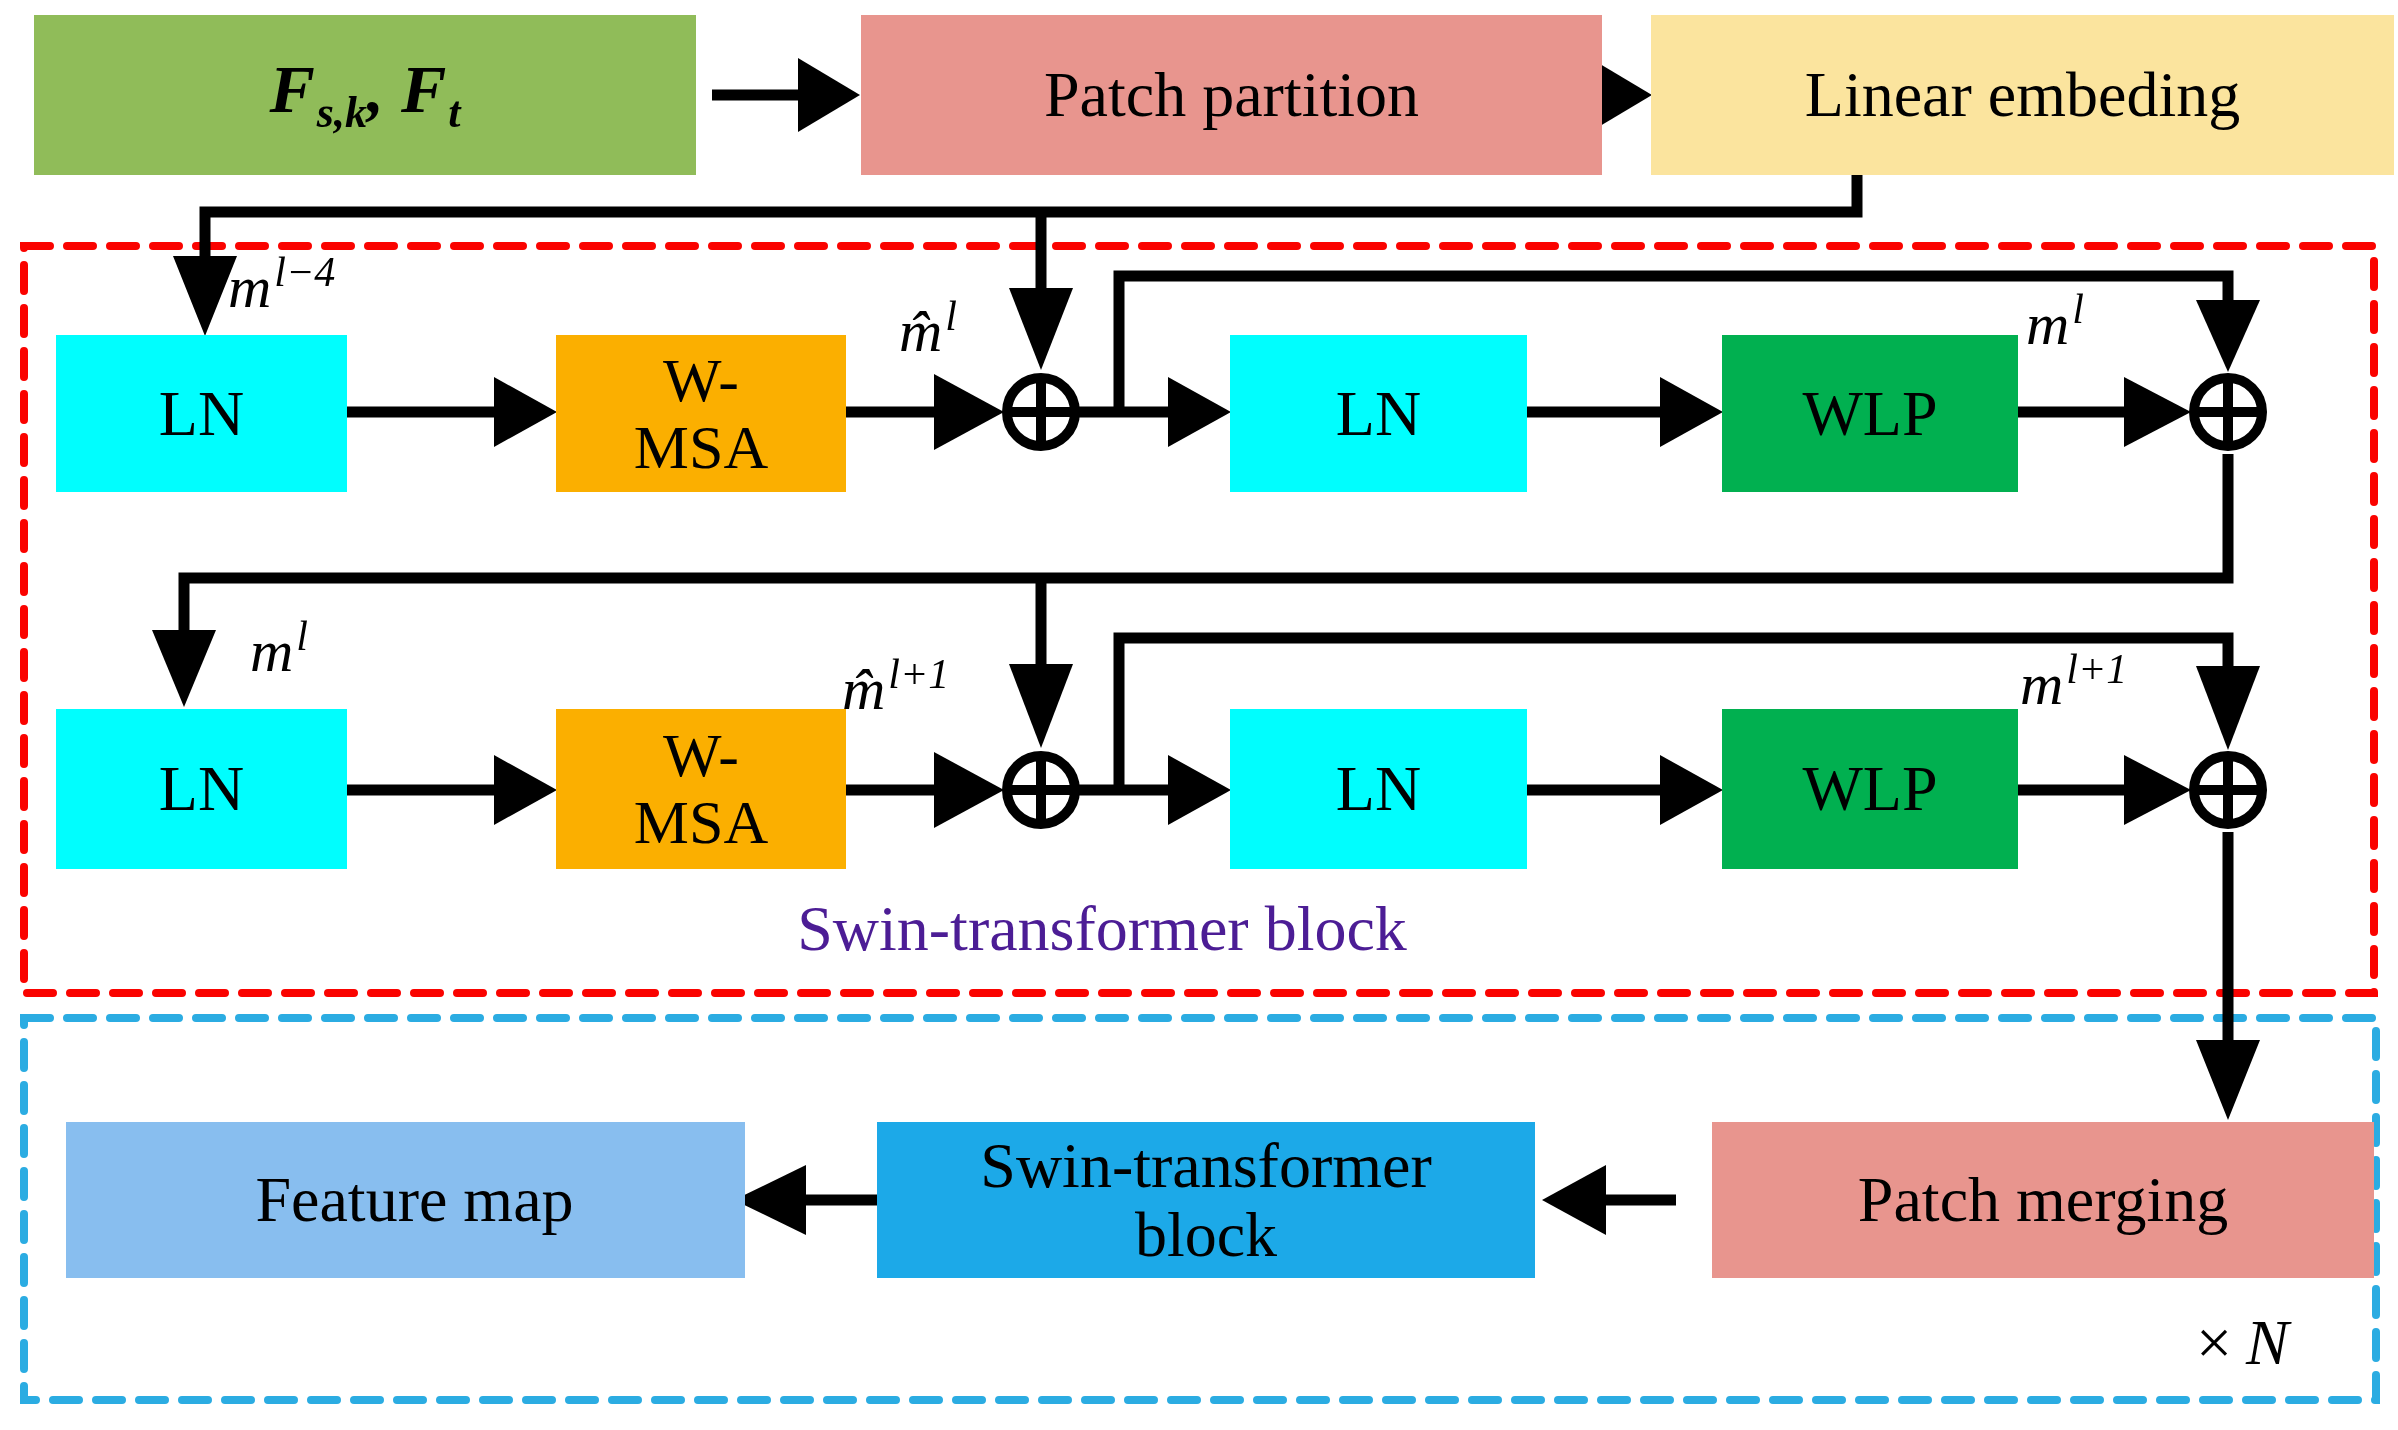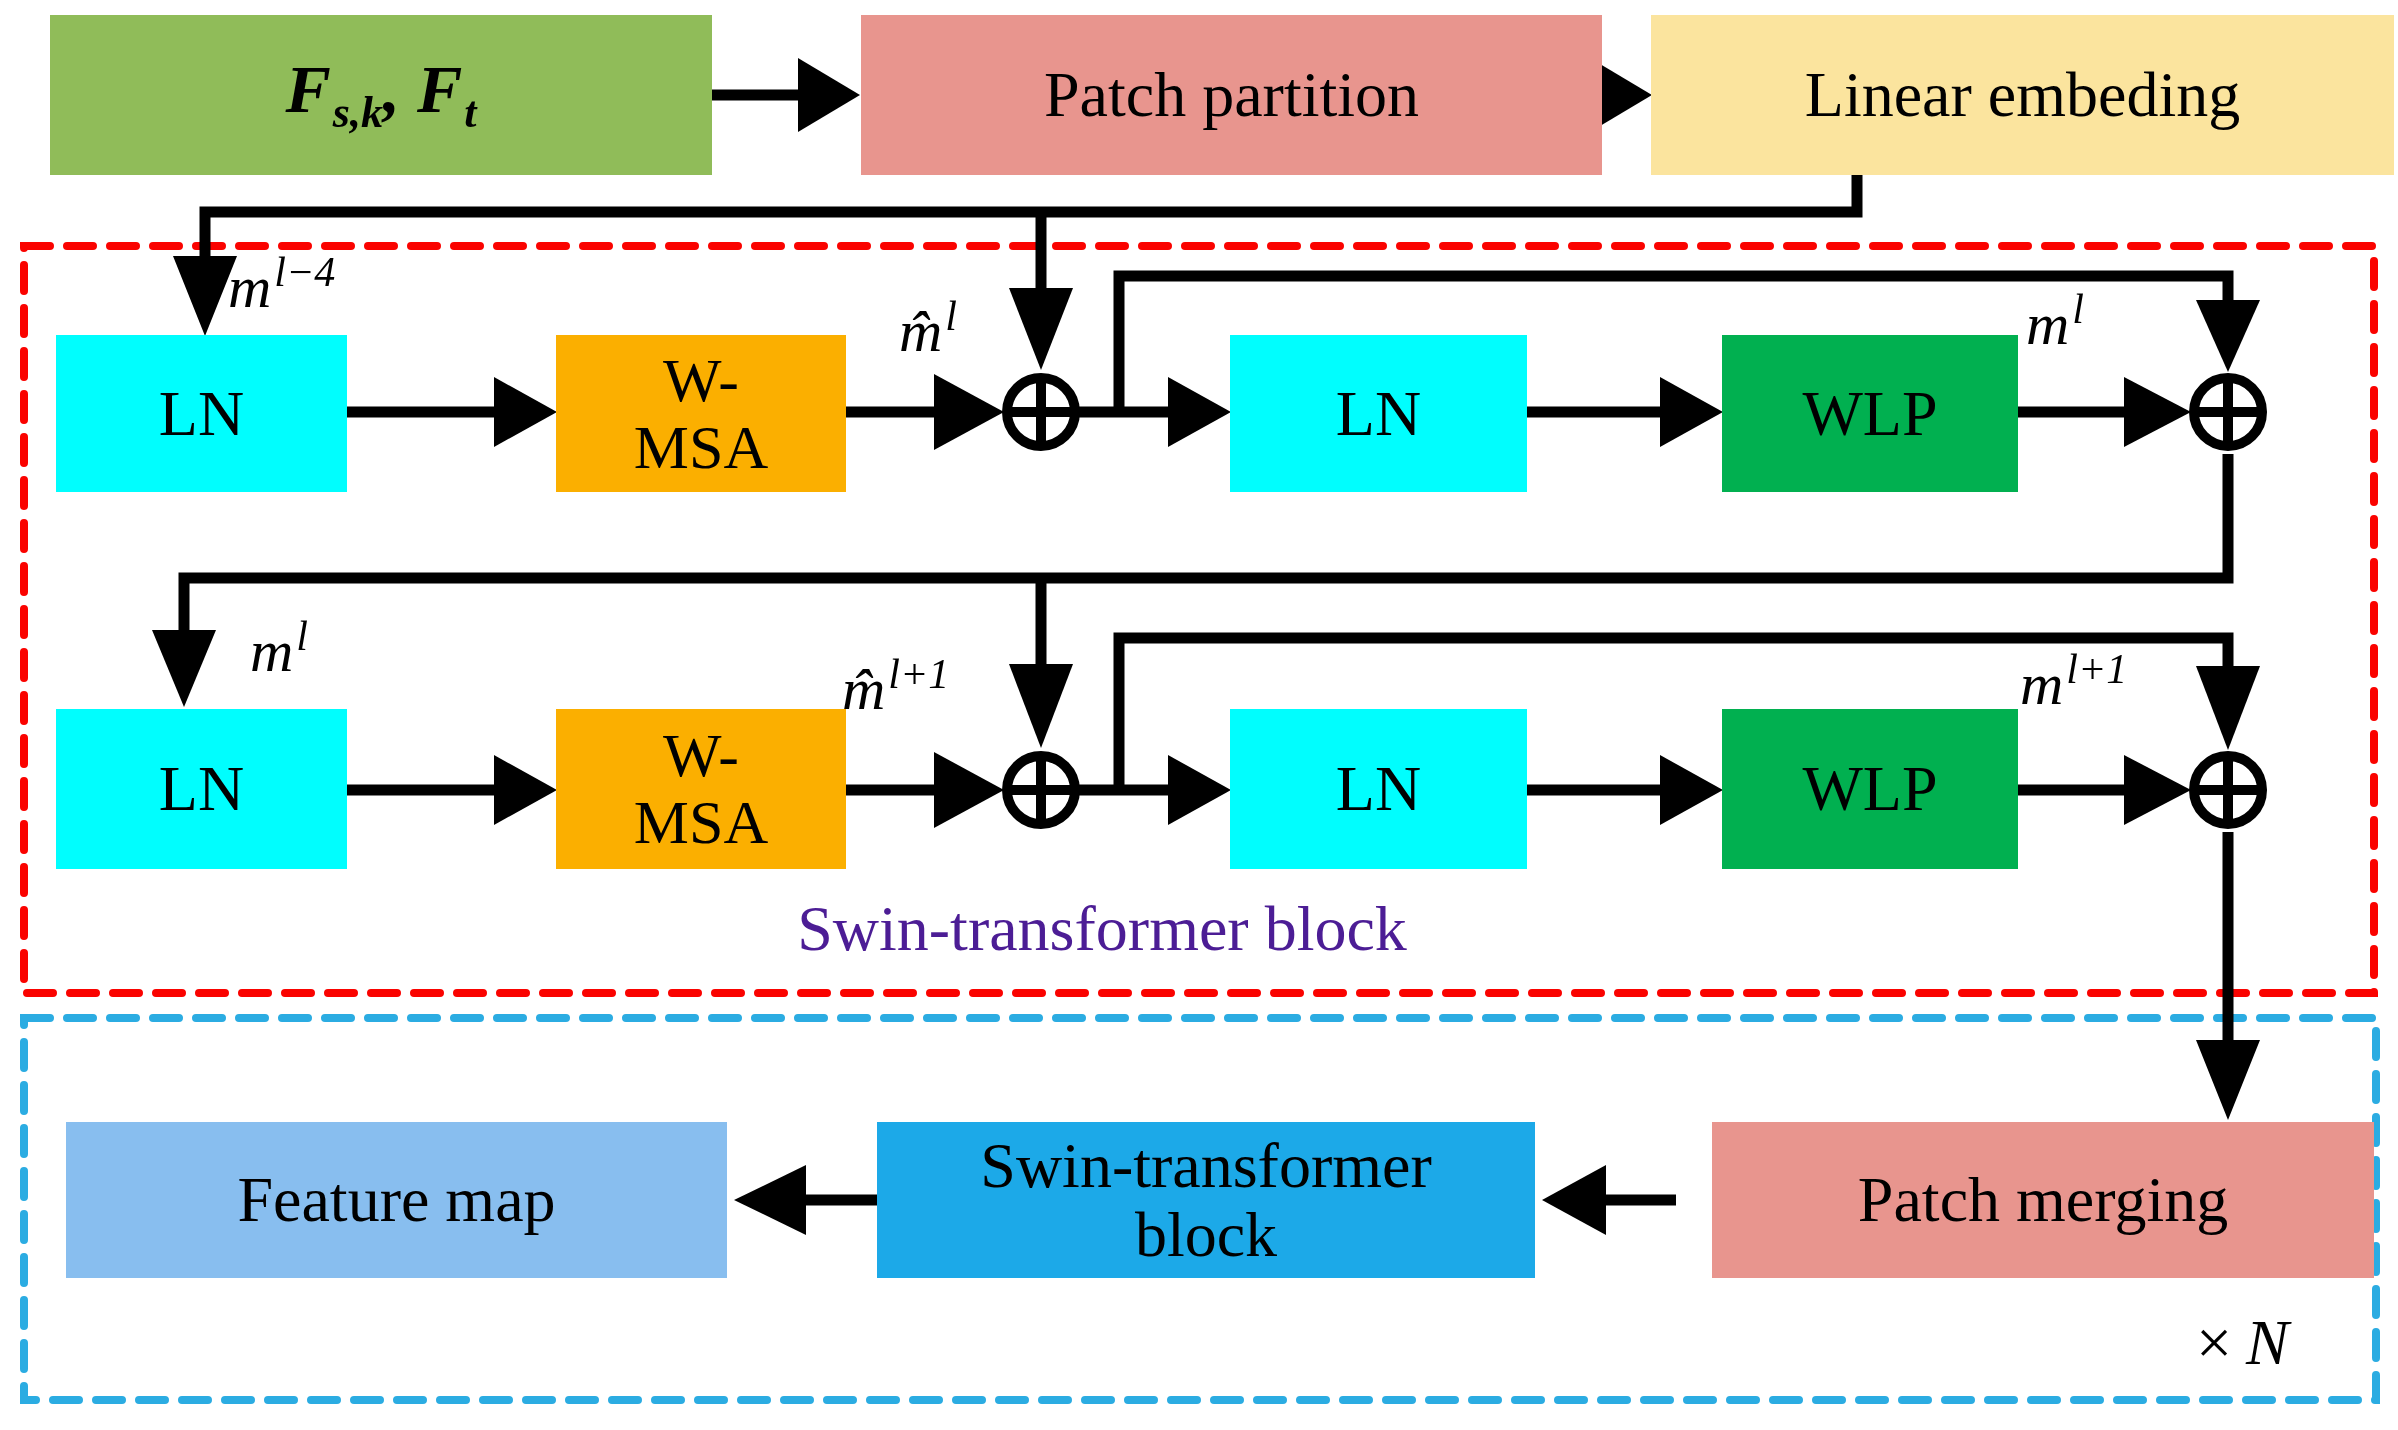"Fs,k, Ft" div.box { left: 50px -> 34px }
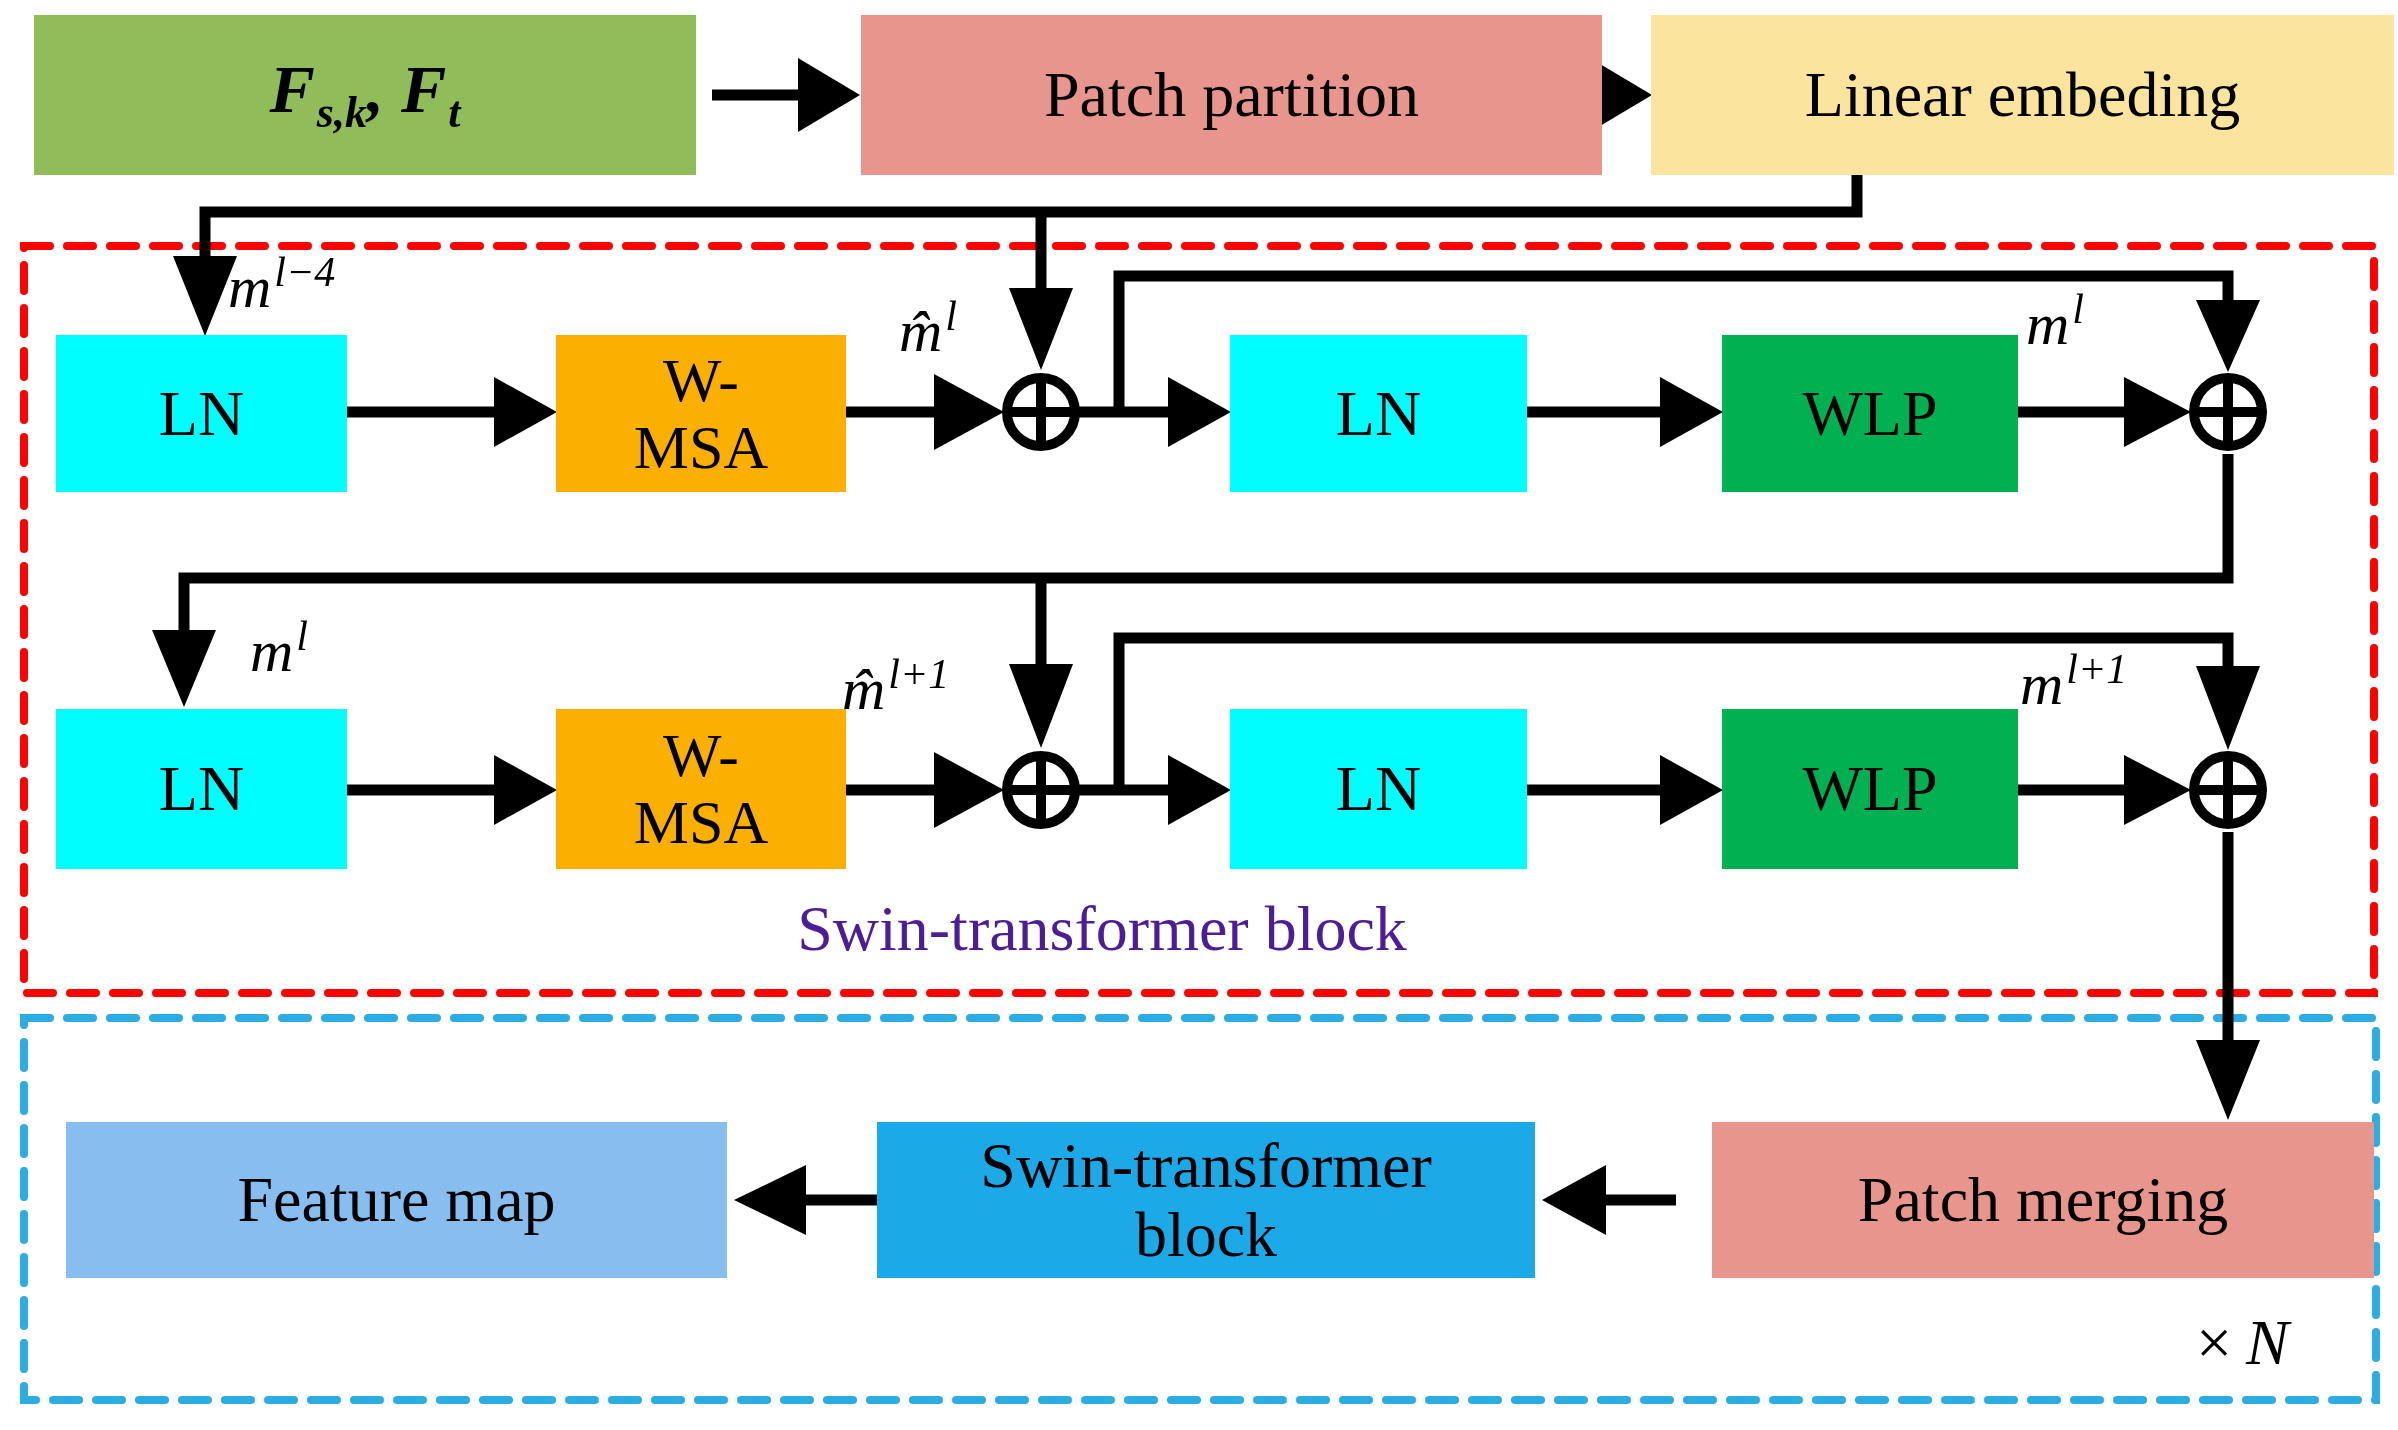"Feature map" .box.feature { padding-left: none -> 18px }
